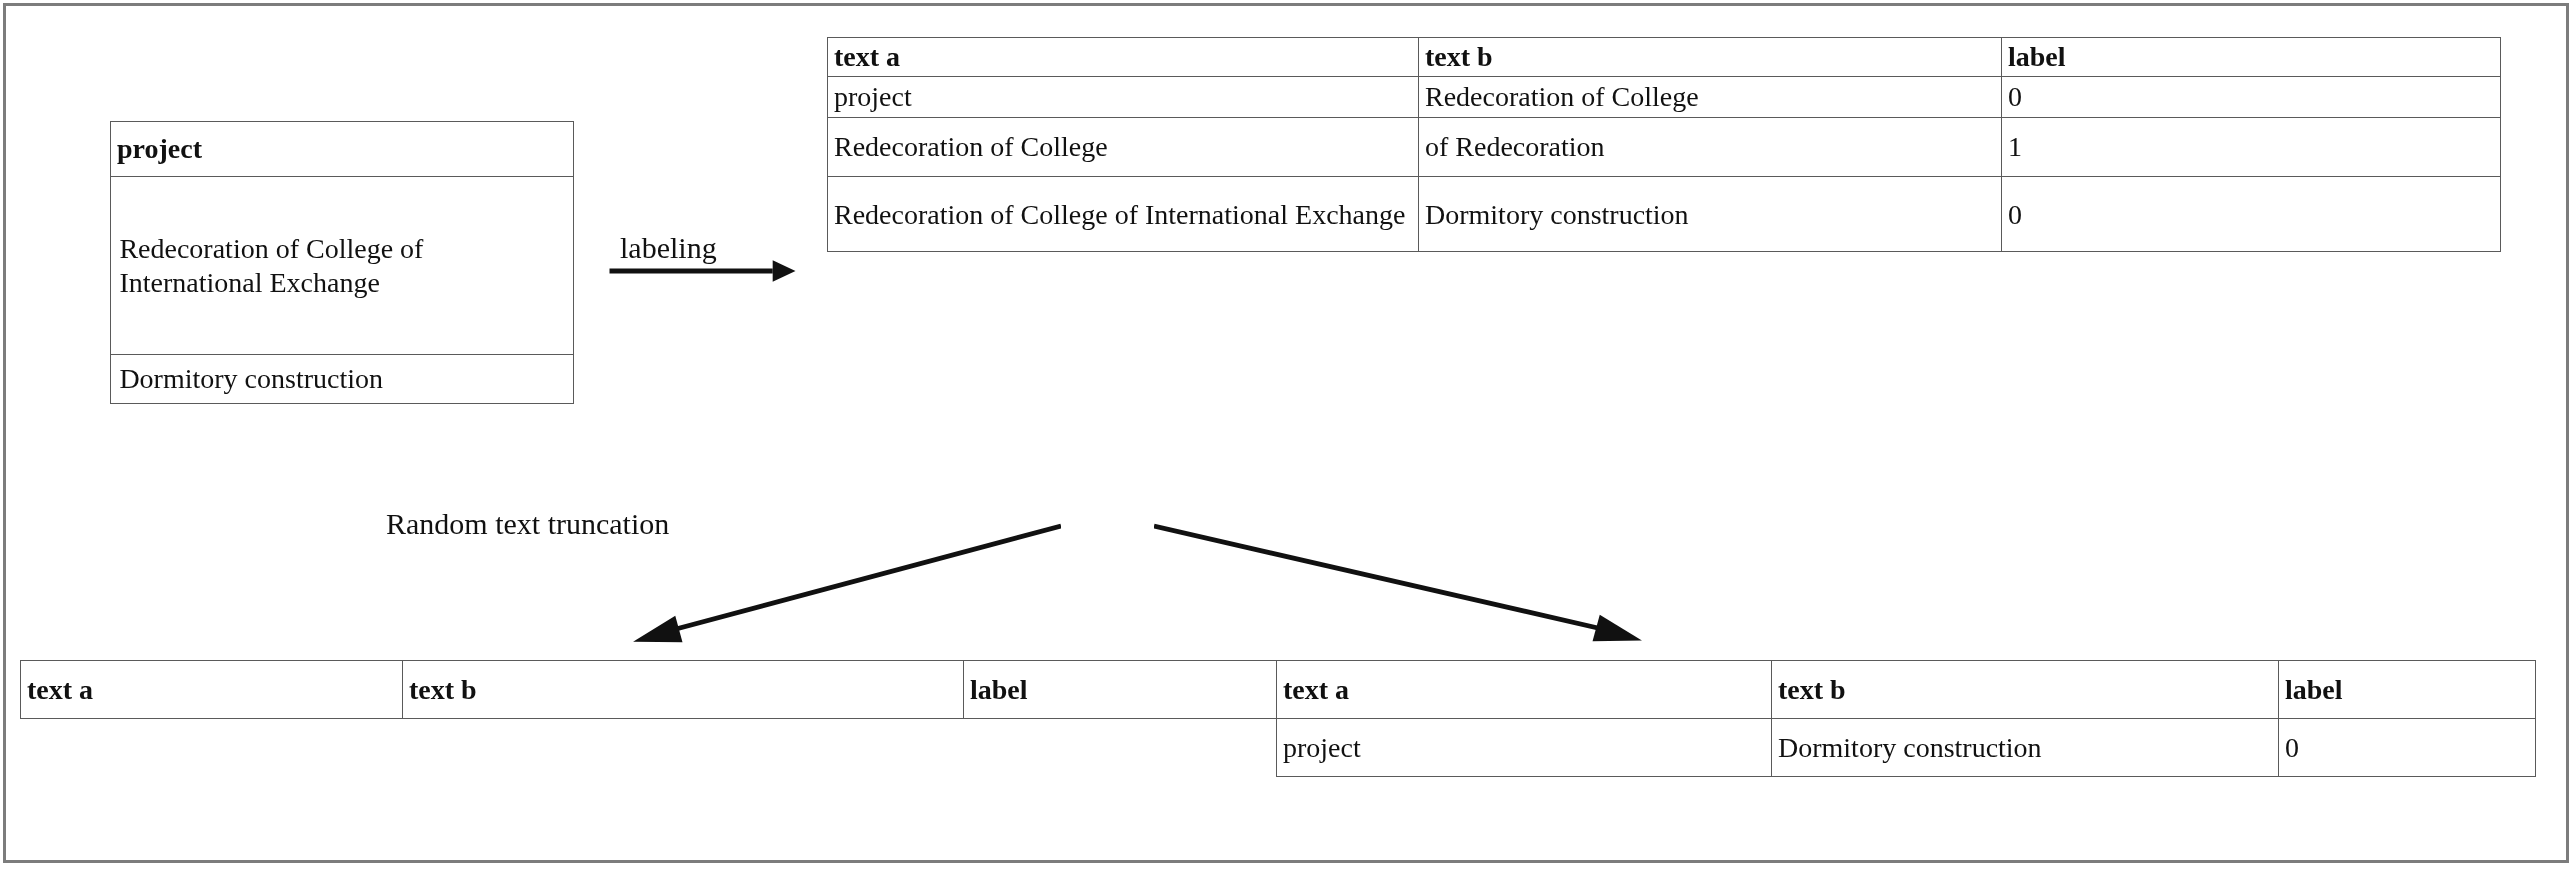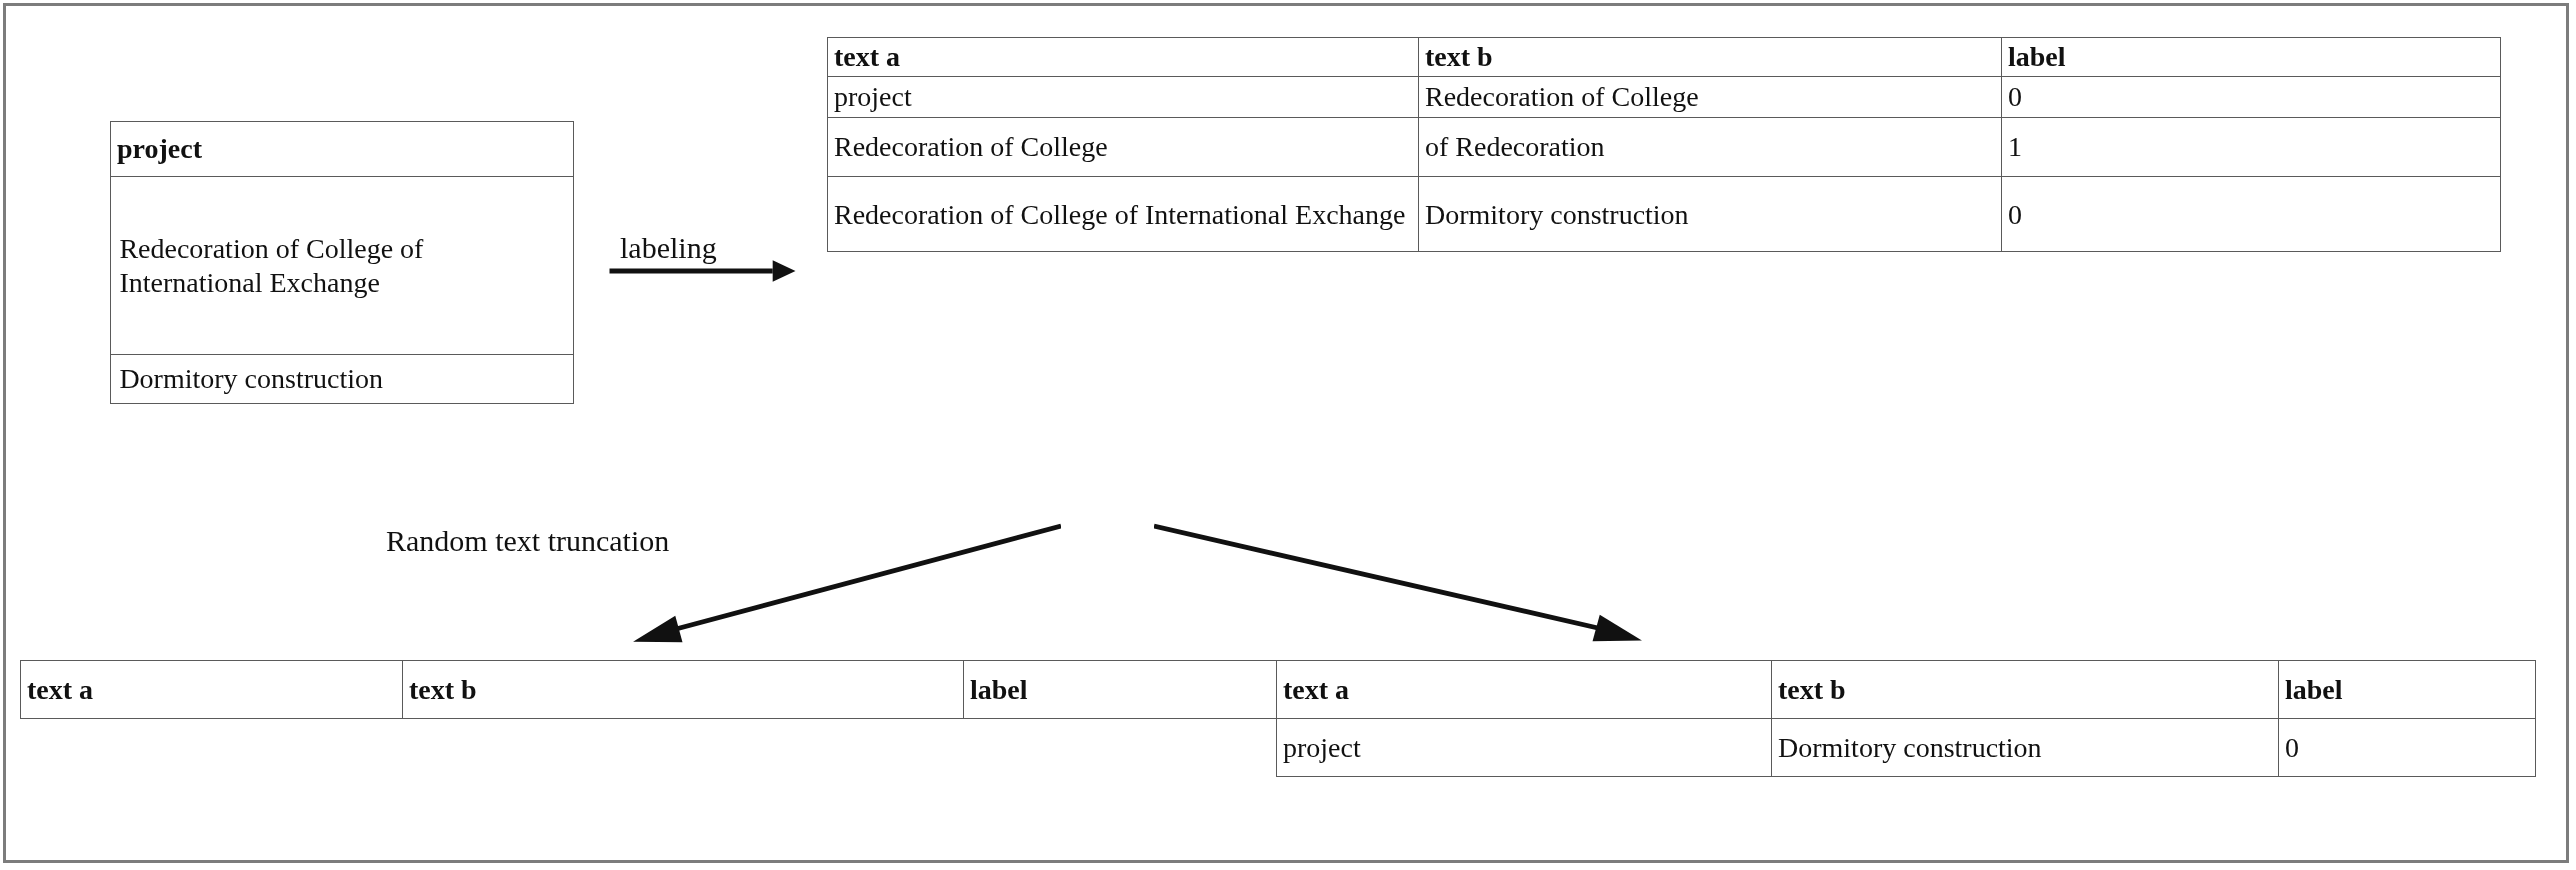"Random text truncation" #label-truncation { margin-top: 17px -> none }
